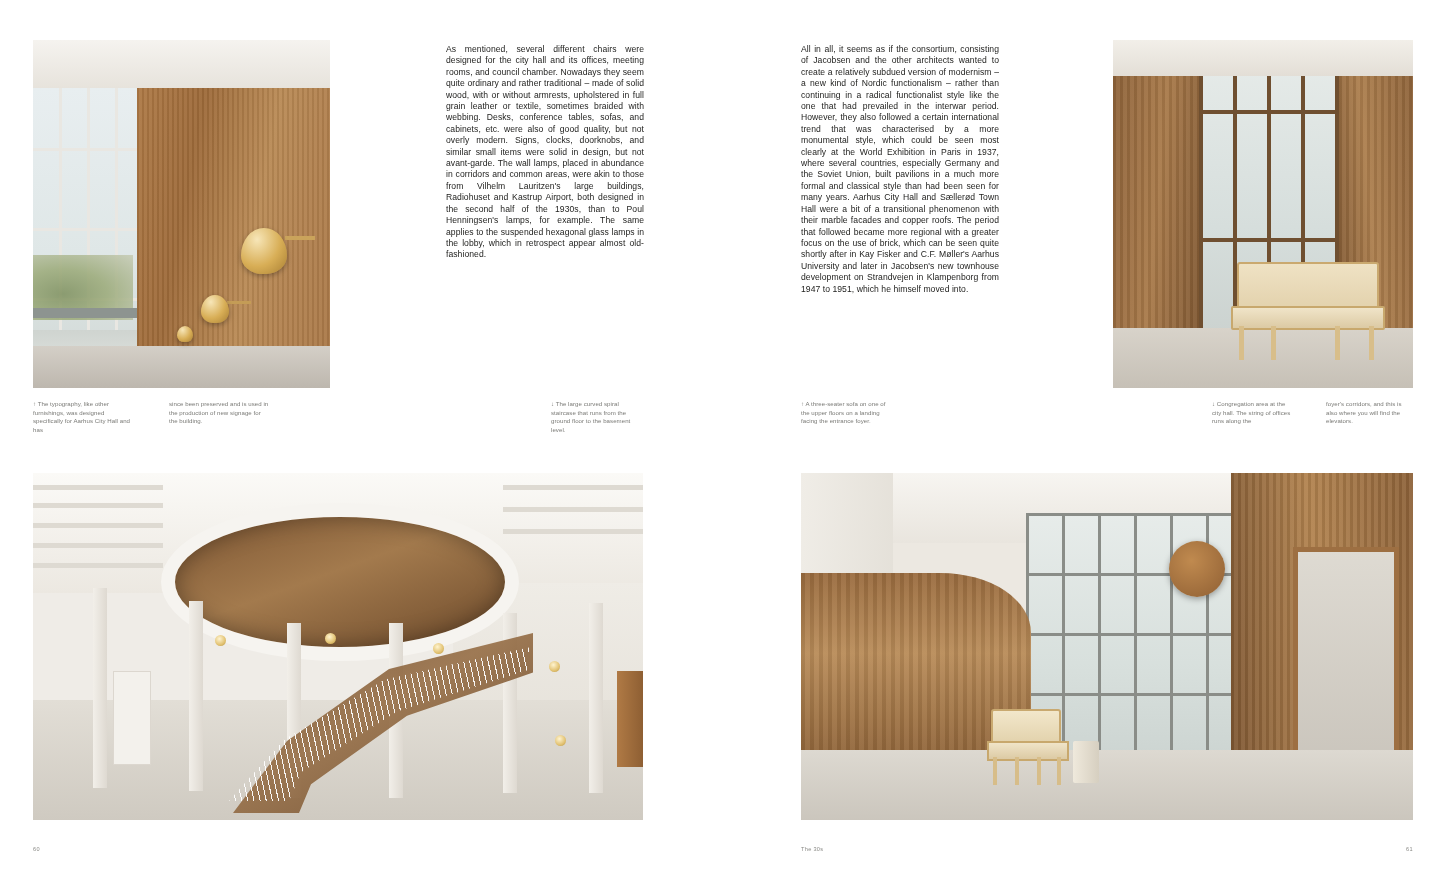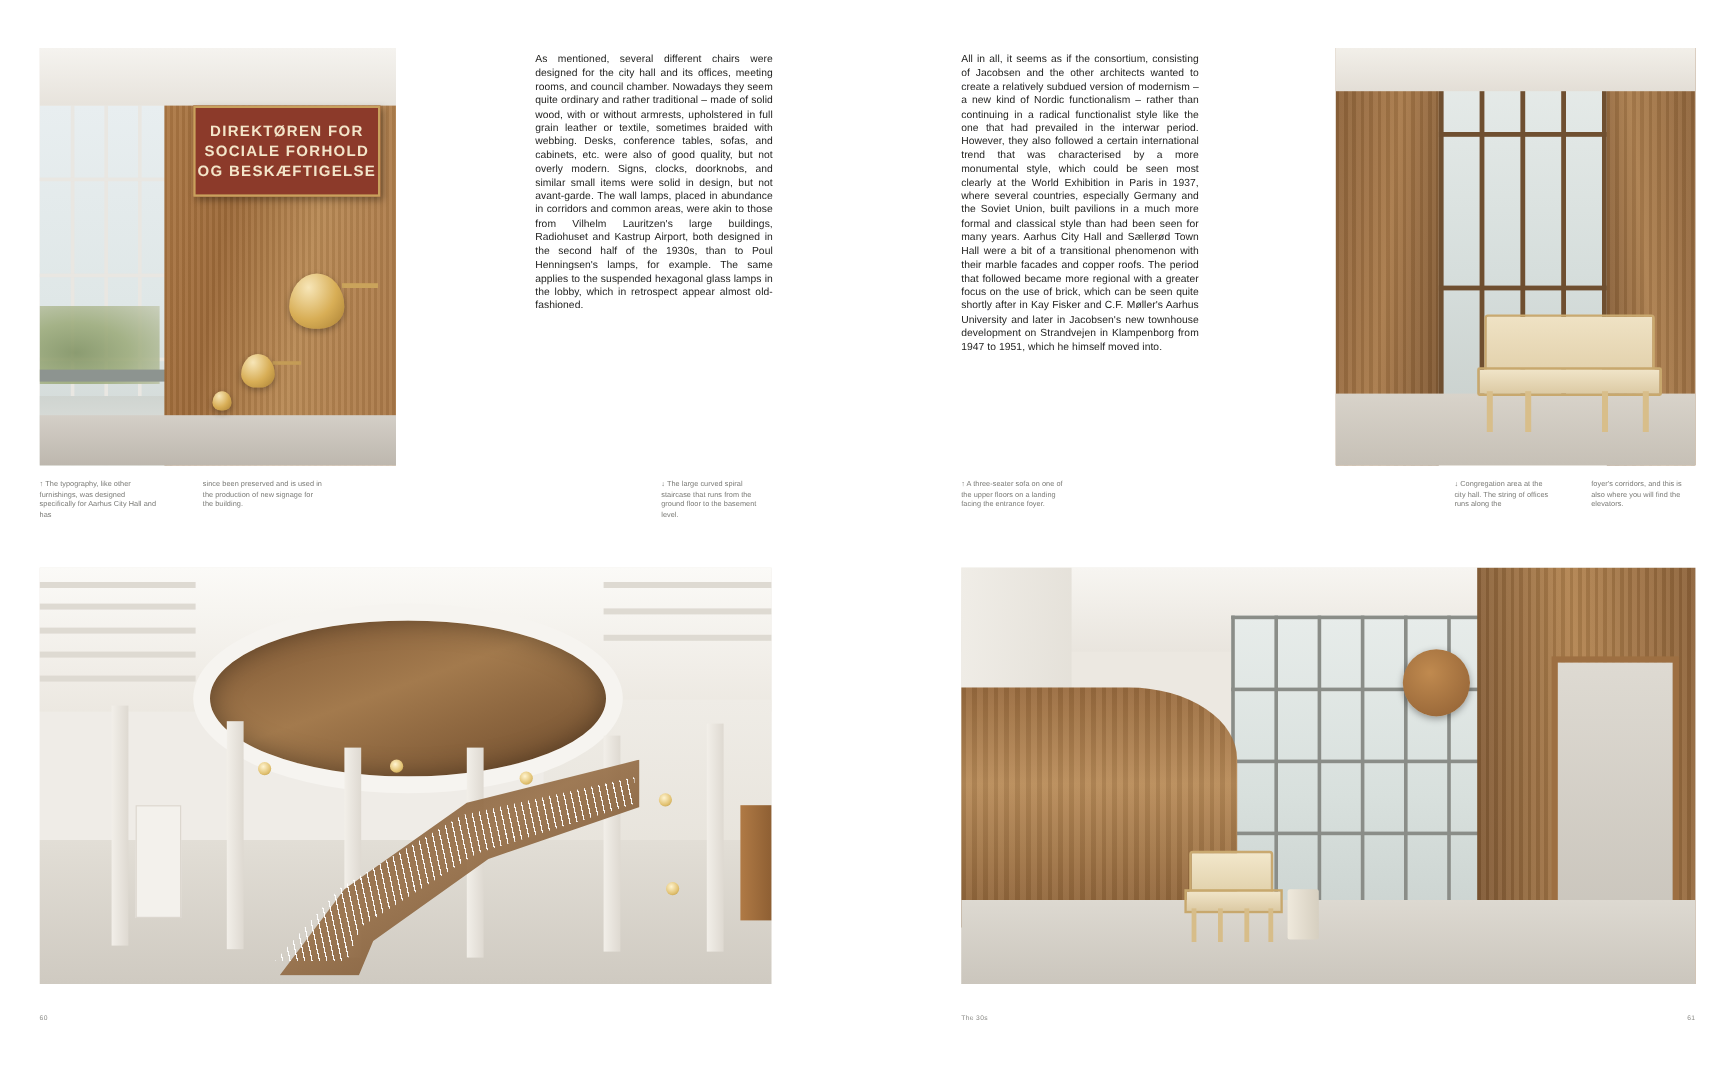"DIREKTØREN FOR" div { html: <div> <span>DIREKTØREN FOR</span> <span>SOCIALE FORHOLD</span> <span>OG BESKÆFTIGELSE</span> </div> -> none }
